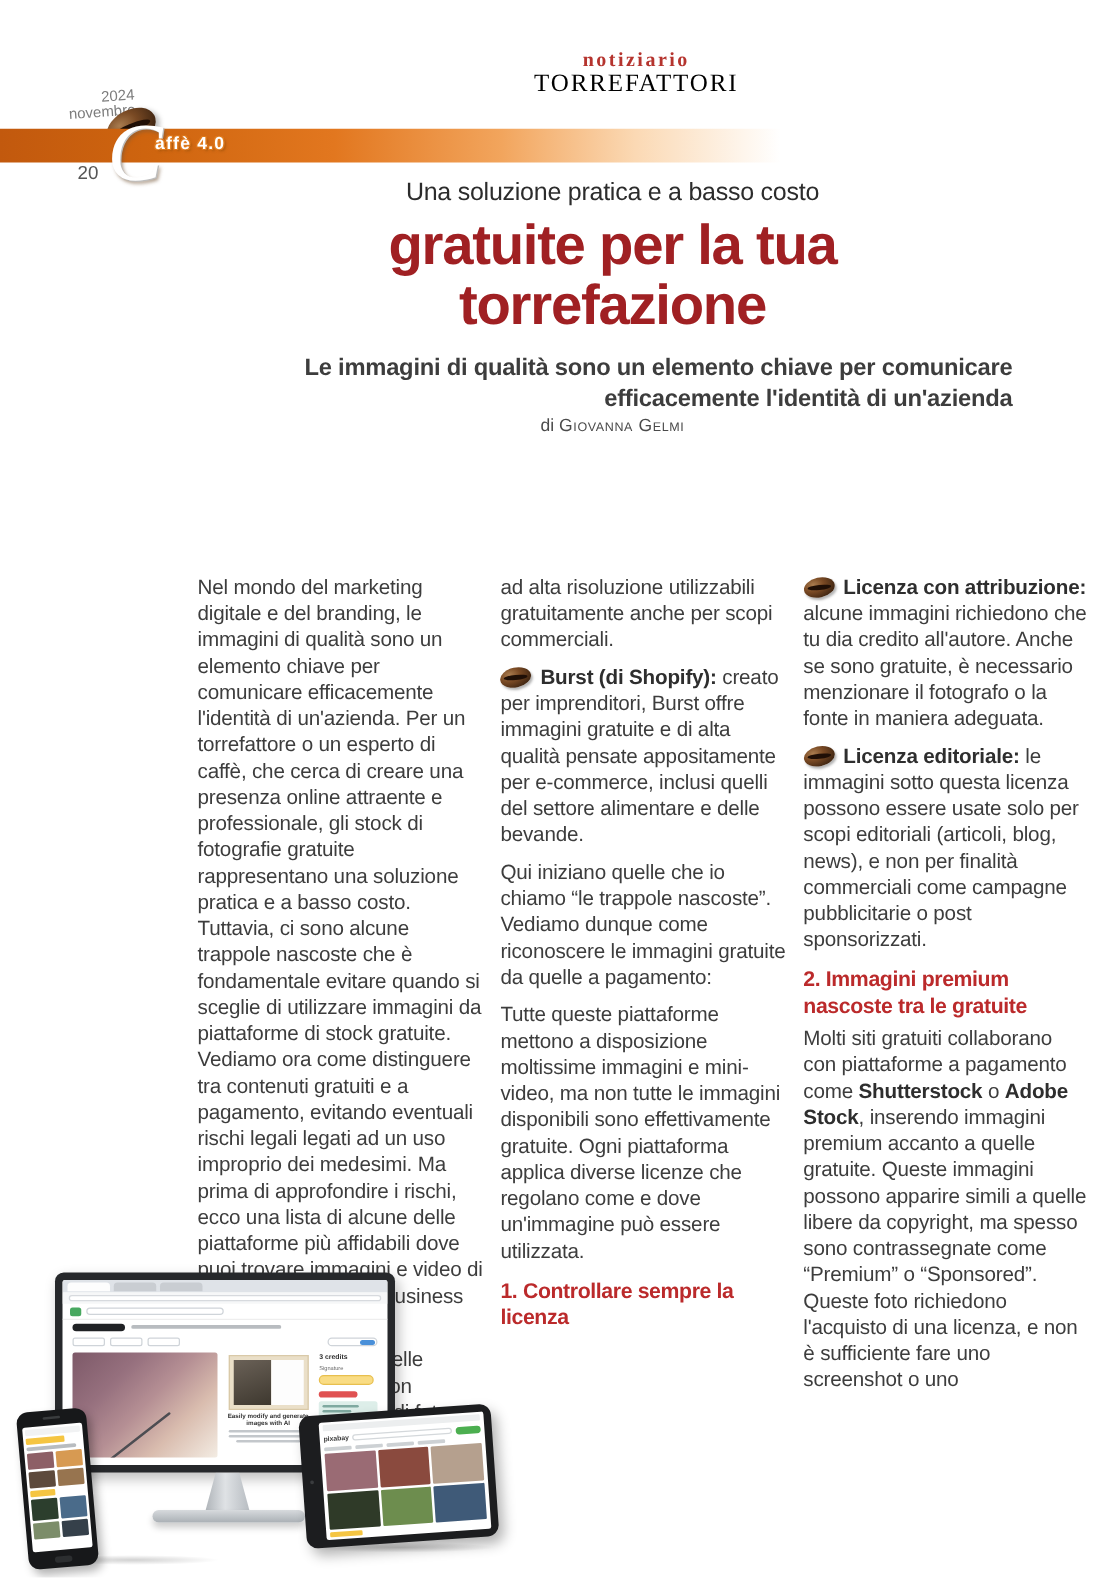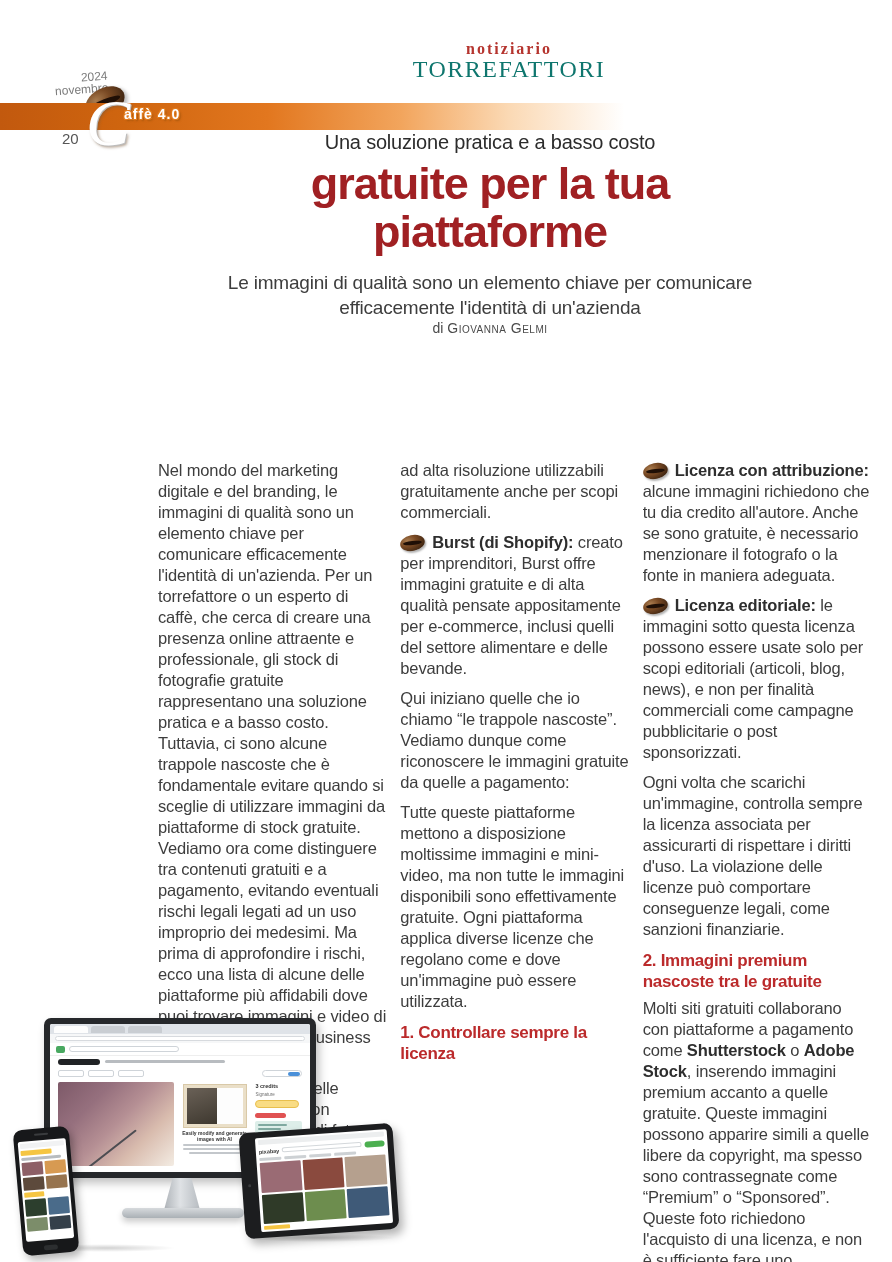"TORREFATTORI" .logo-bottom { color: #0f766e -> #000000; font-size: 24px -> 20px }
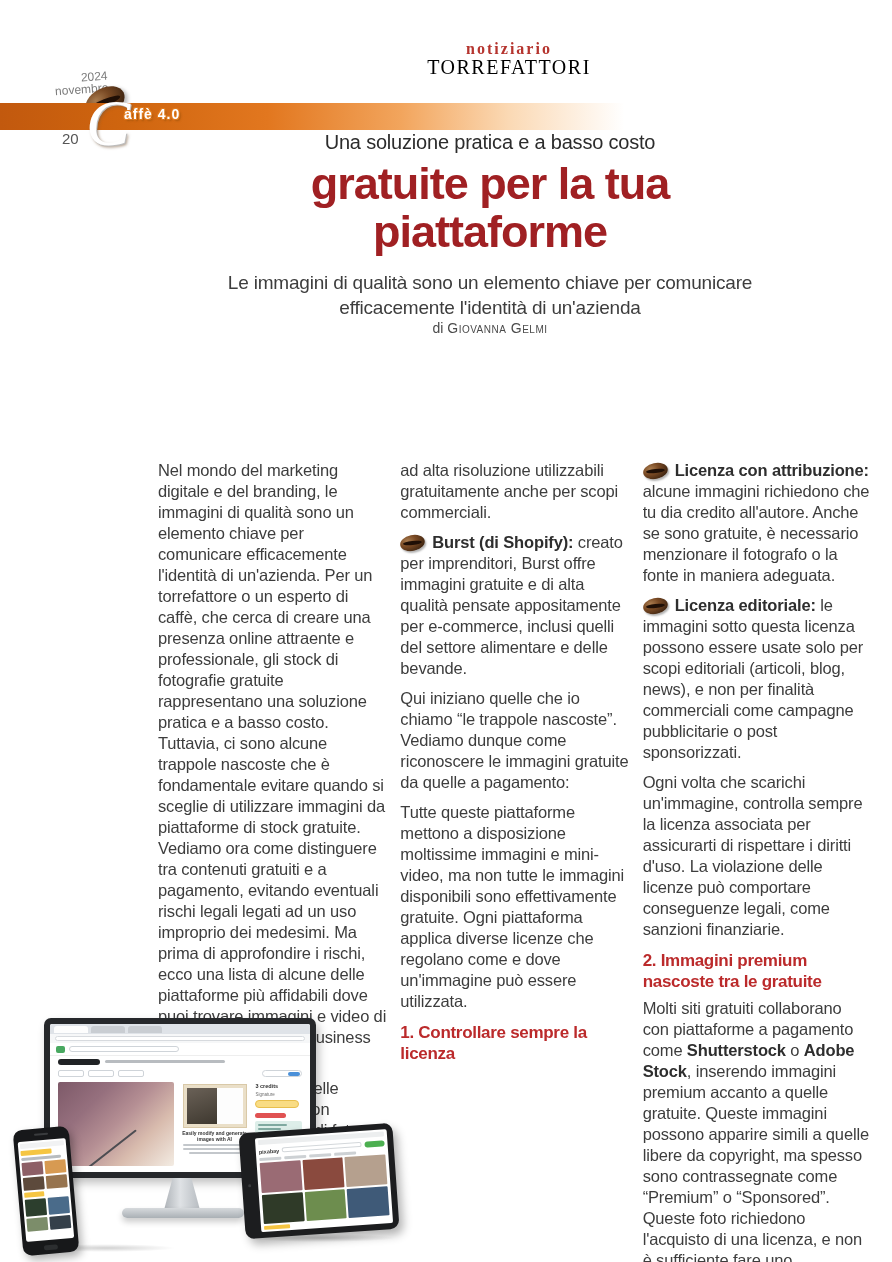"Una soluzione pratica e a" .article-header { top: 131px -> 143px }
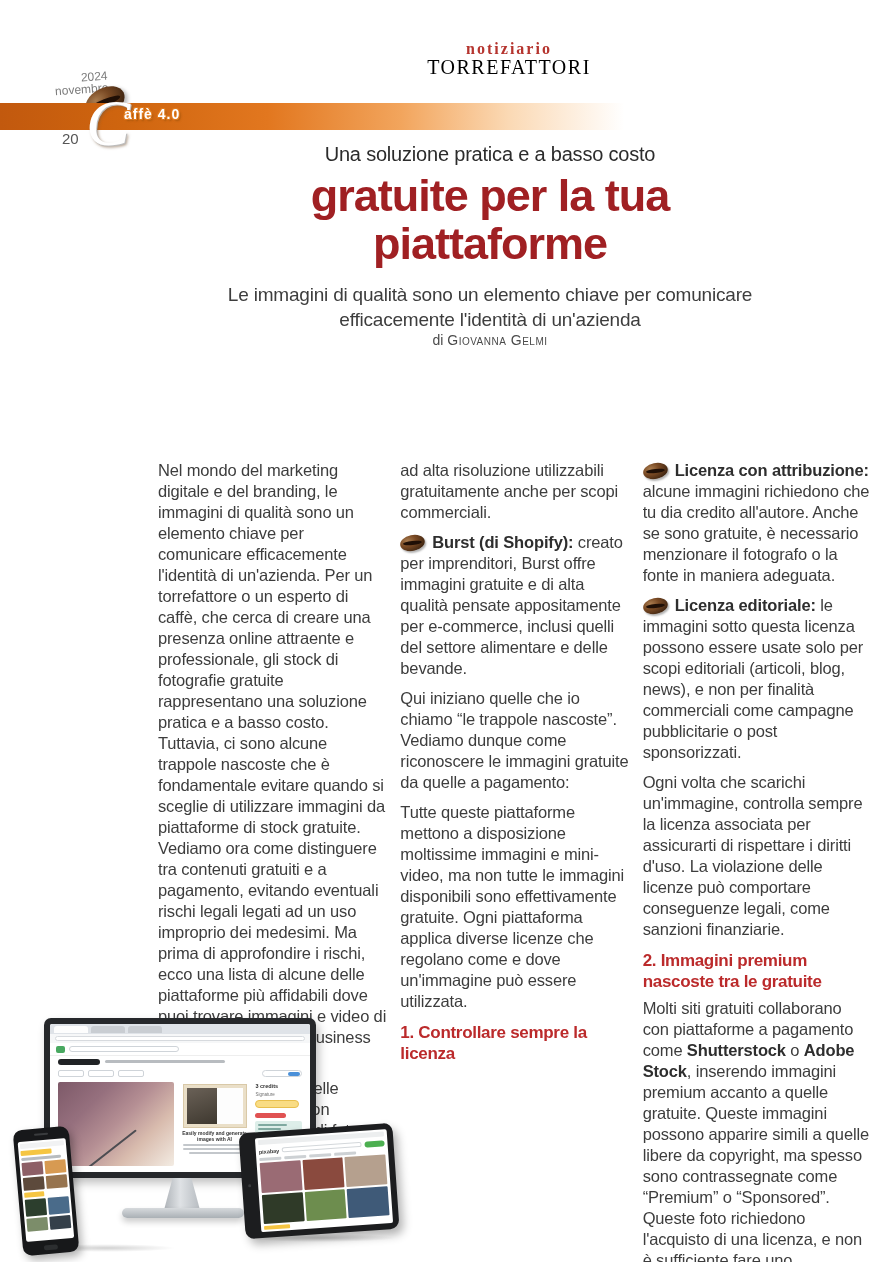"piattaforme" div { text: piattaforme -> torrefazione }
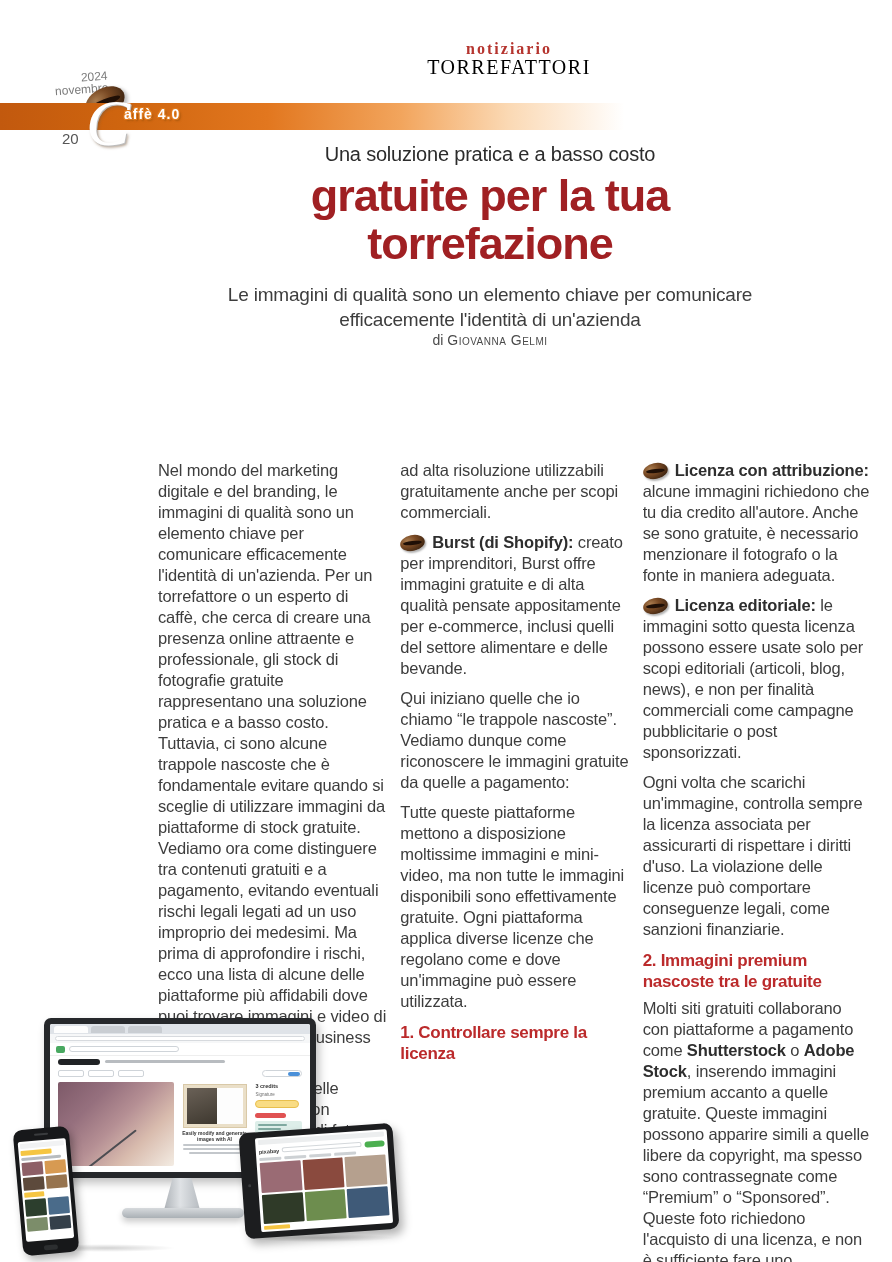"Le immagini di qualità sono" .subtitle { font-weight: normal -> bold; text-align: none -> right }
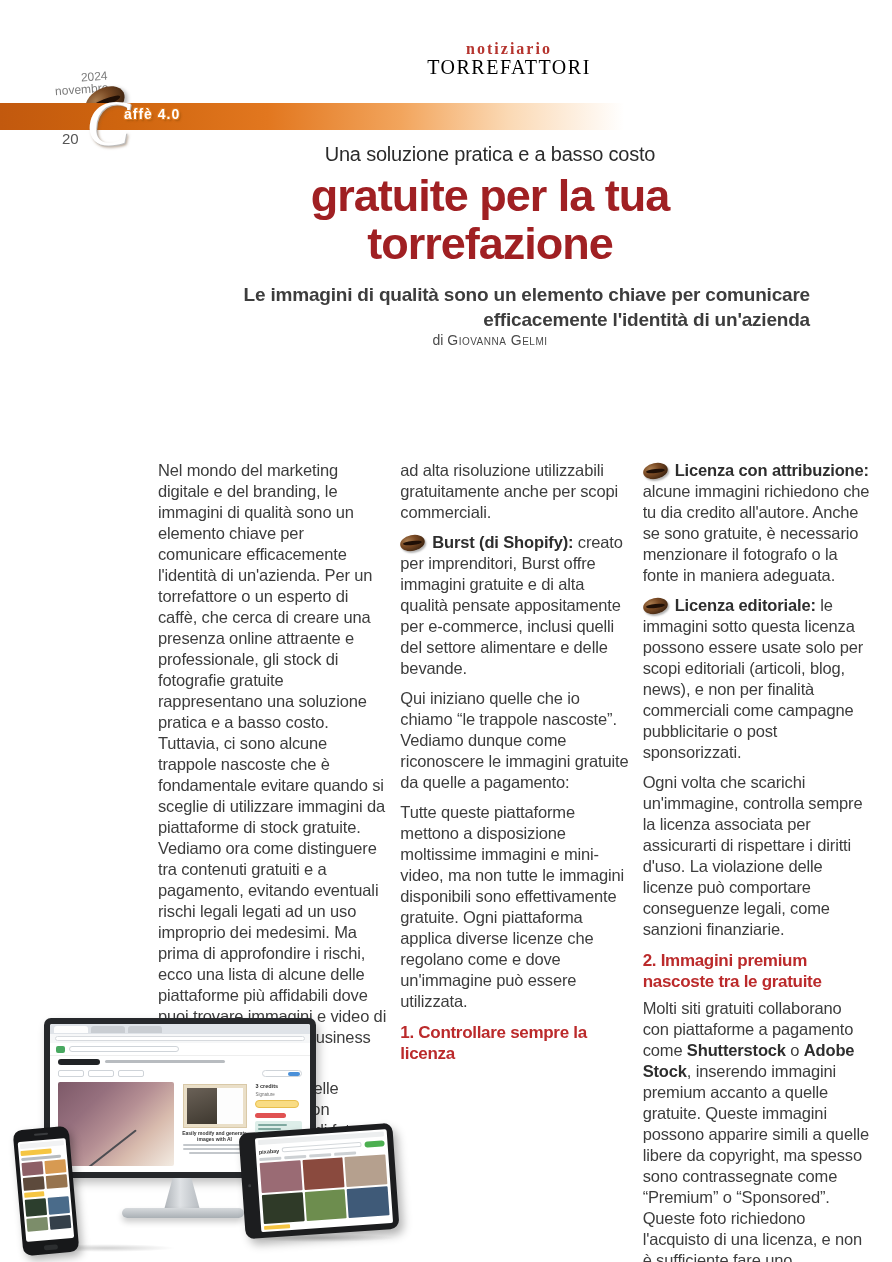"Ogni volta che scarichi un'immagine," p.para { html: <p><span>Ogni volta che scarichi un'immagine, controlla sempre la licenza associata per assicurarti di rispettare i diritti d'uso. La violazione delle licenze può comportare conseguenze legali, come sanzioni finanziarie.</span></p> -> none }
